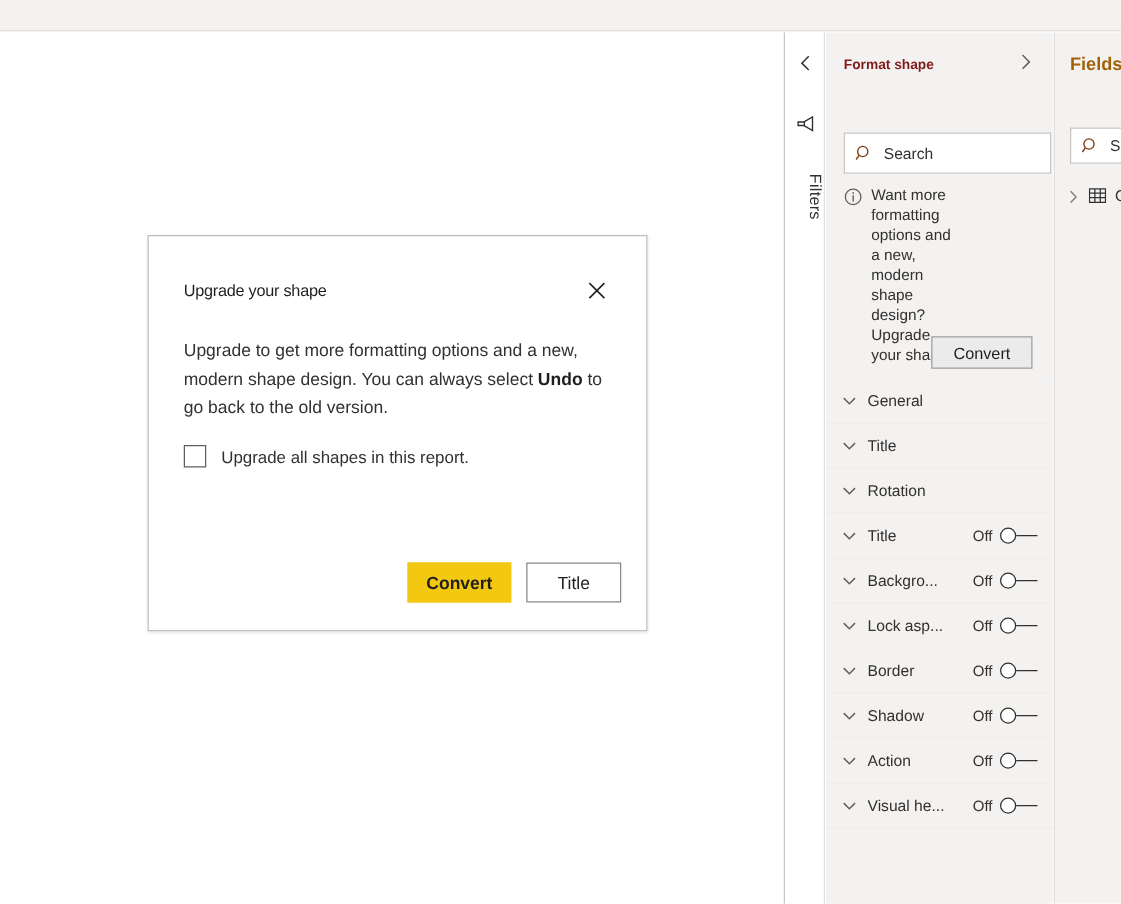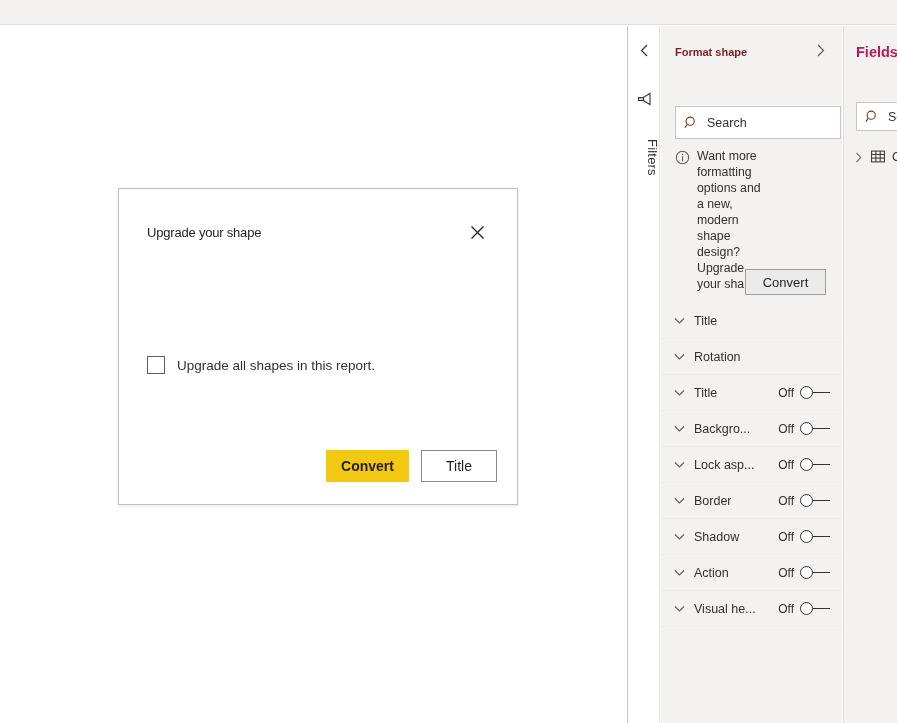"Fields" .fields-header { color: #be185d -> #a16207 }
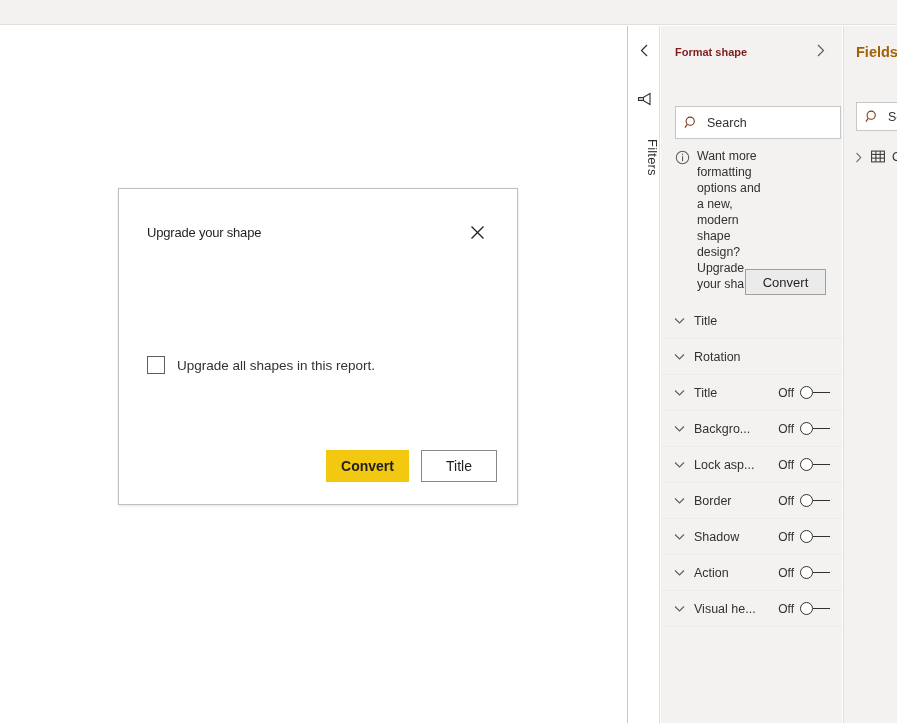"Upgrade to get more formatting" div.dlg-body { html: none -> <div><span>Upgrade to get more formatting options and a new, modern shape design. You can always select </span><b>Undo</b><span> to go back to the old version.</span></div> }
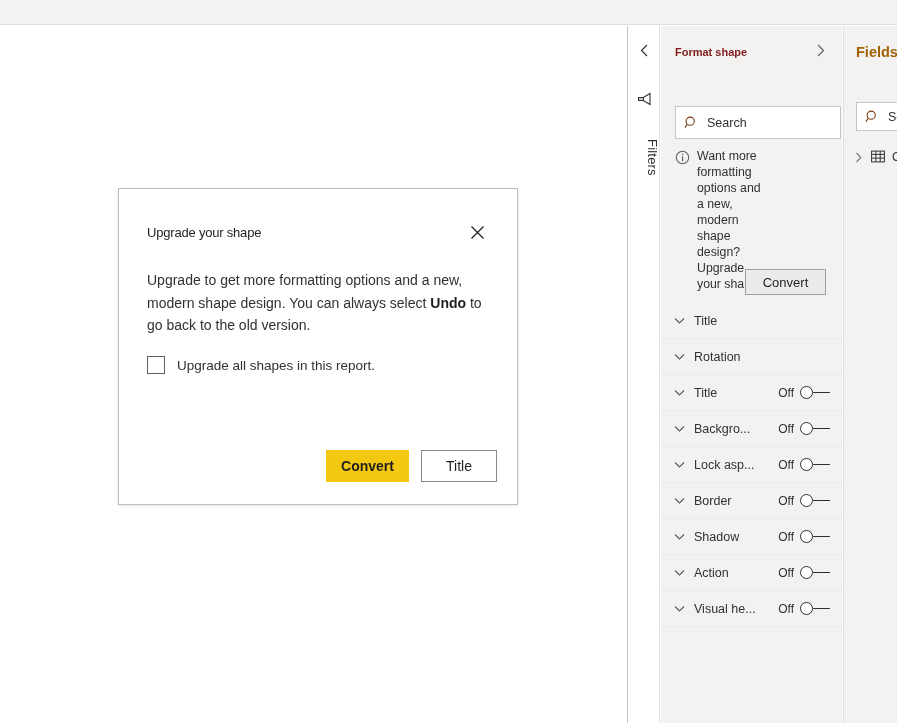"General" div.opt-row { html: none -> <div> <span> <svg> <path></path> </svg> </span> <span>General</span> </div> }
